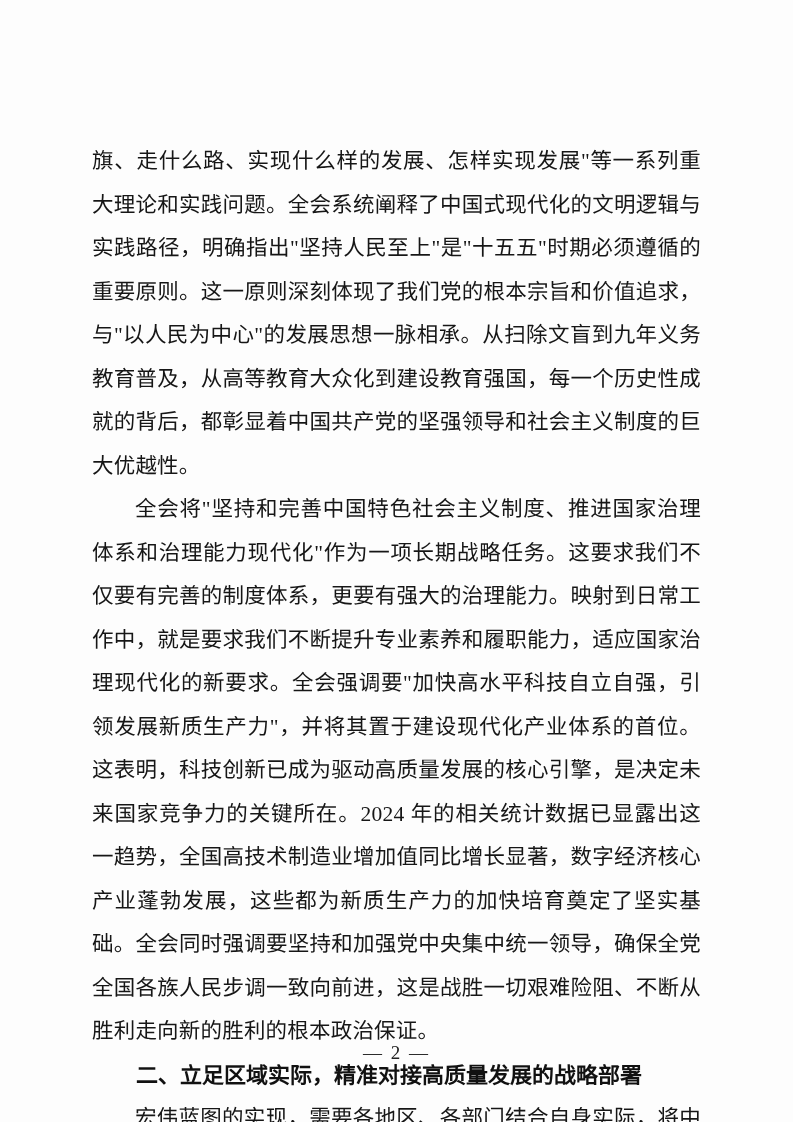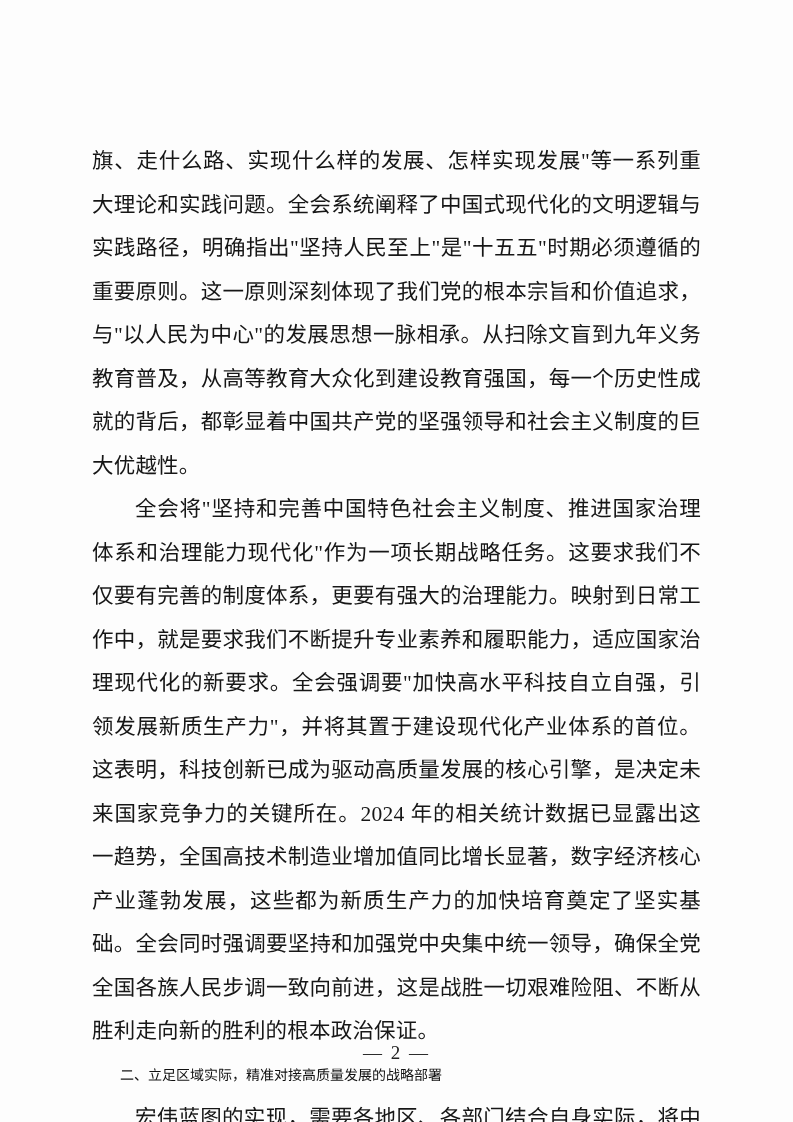"二、立足区域实际，精准对接高质量发展的战略部署" .heading { font-size: 14px -> 22px; font-weight: normal -> bold }
